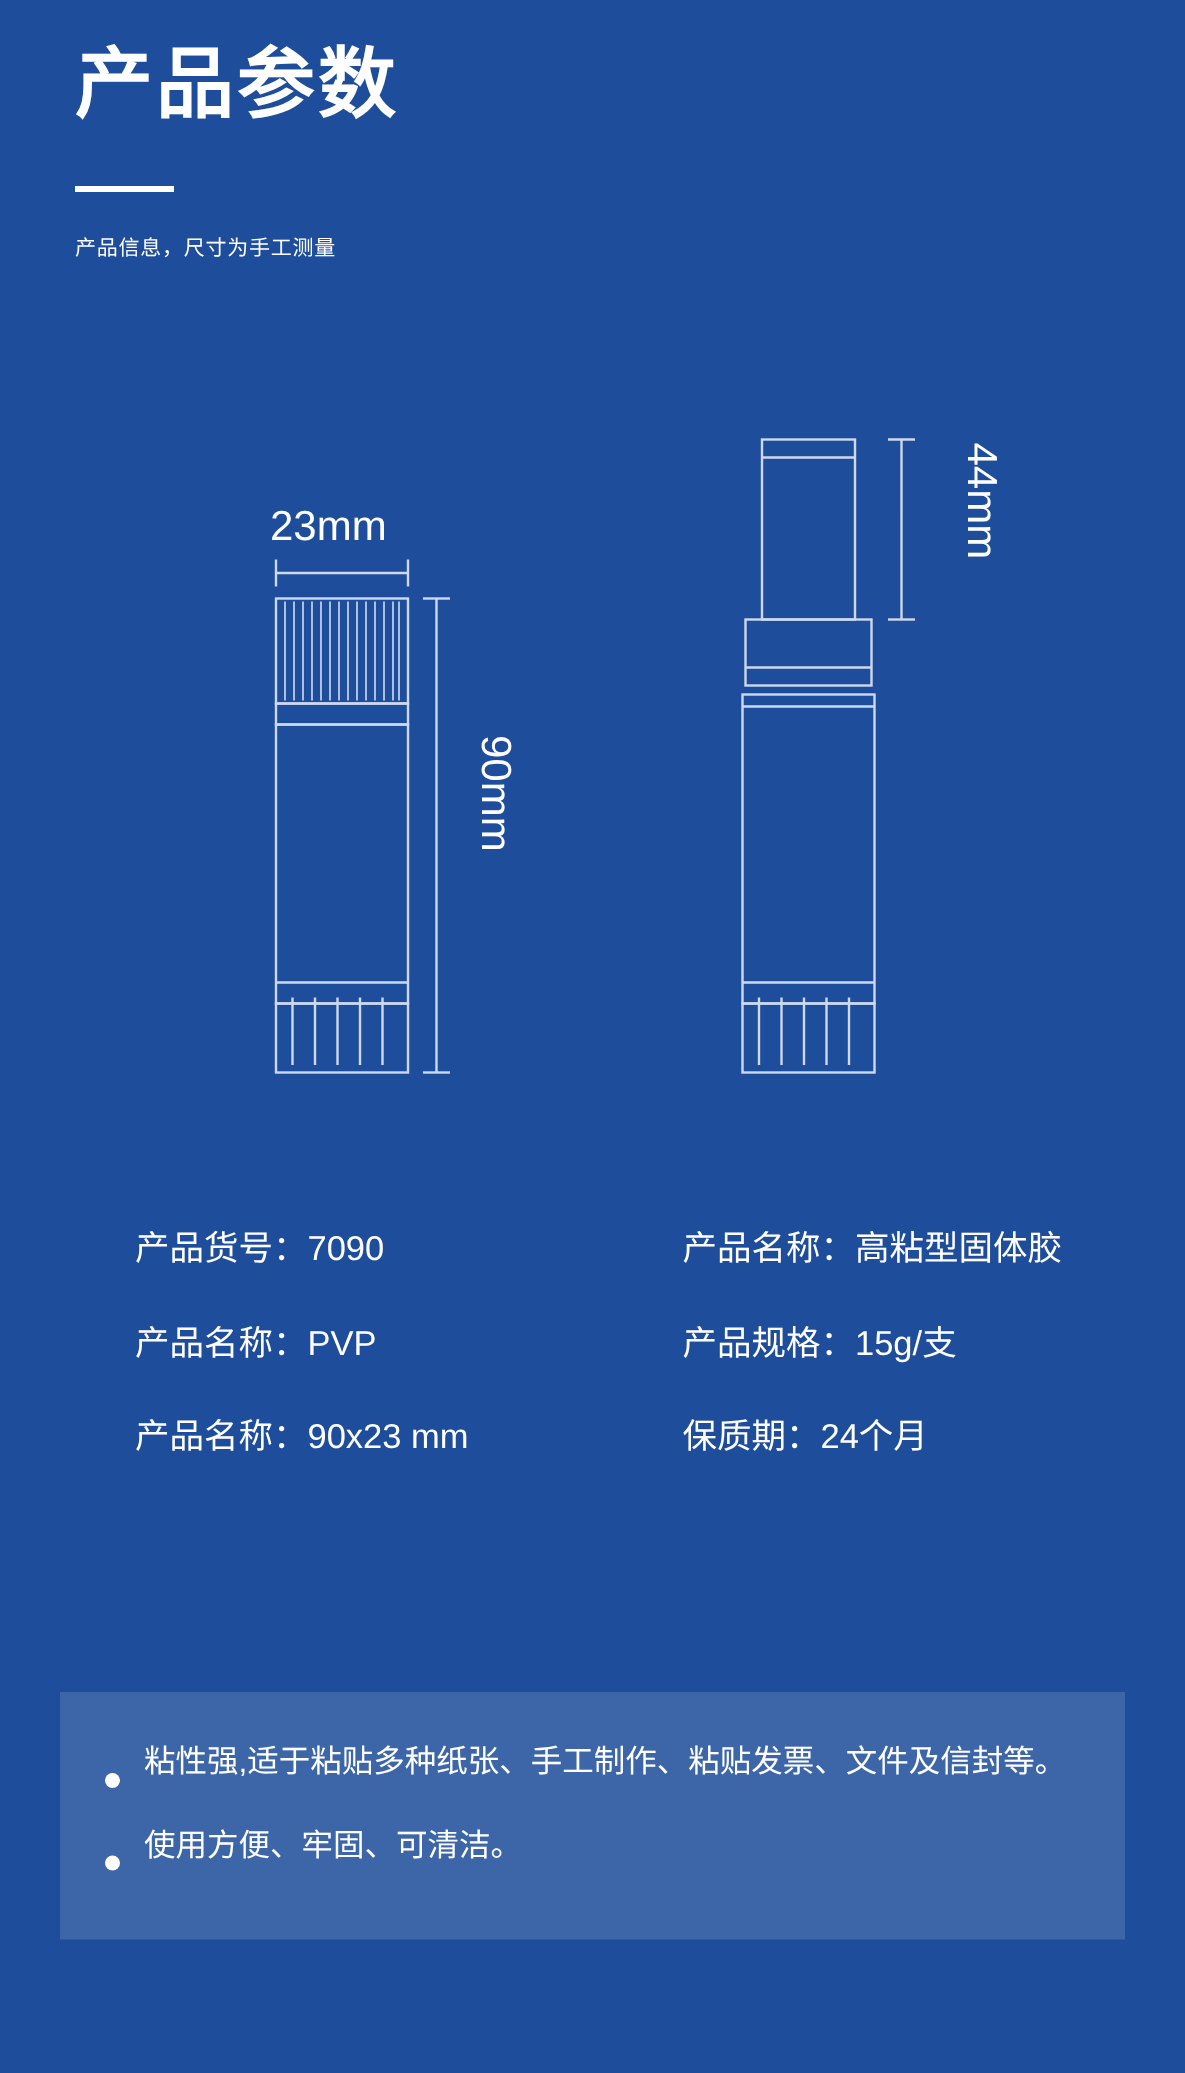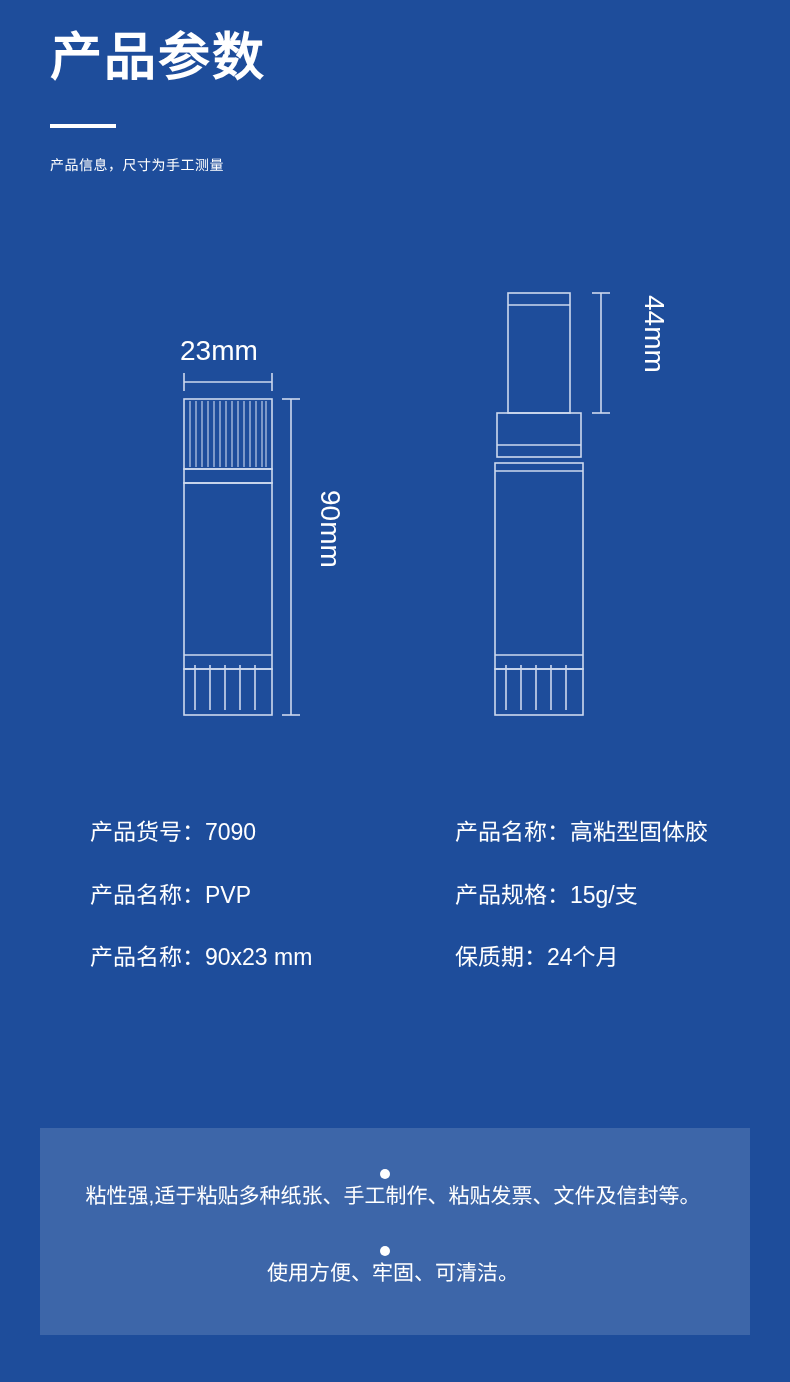"粘性强,适于粘贴多种纸张、手工制作、粘贴发票、文件及信封等。" .feature-item { align-items: center -> flex-end; flex-direction: column -> none }
